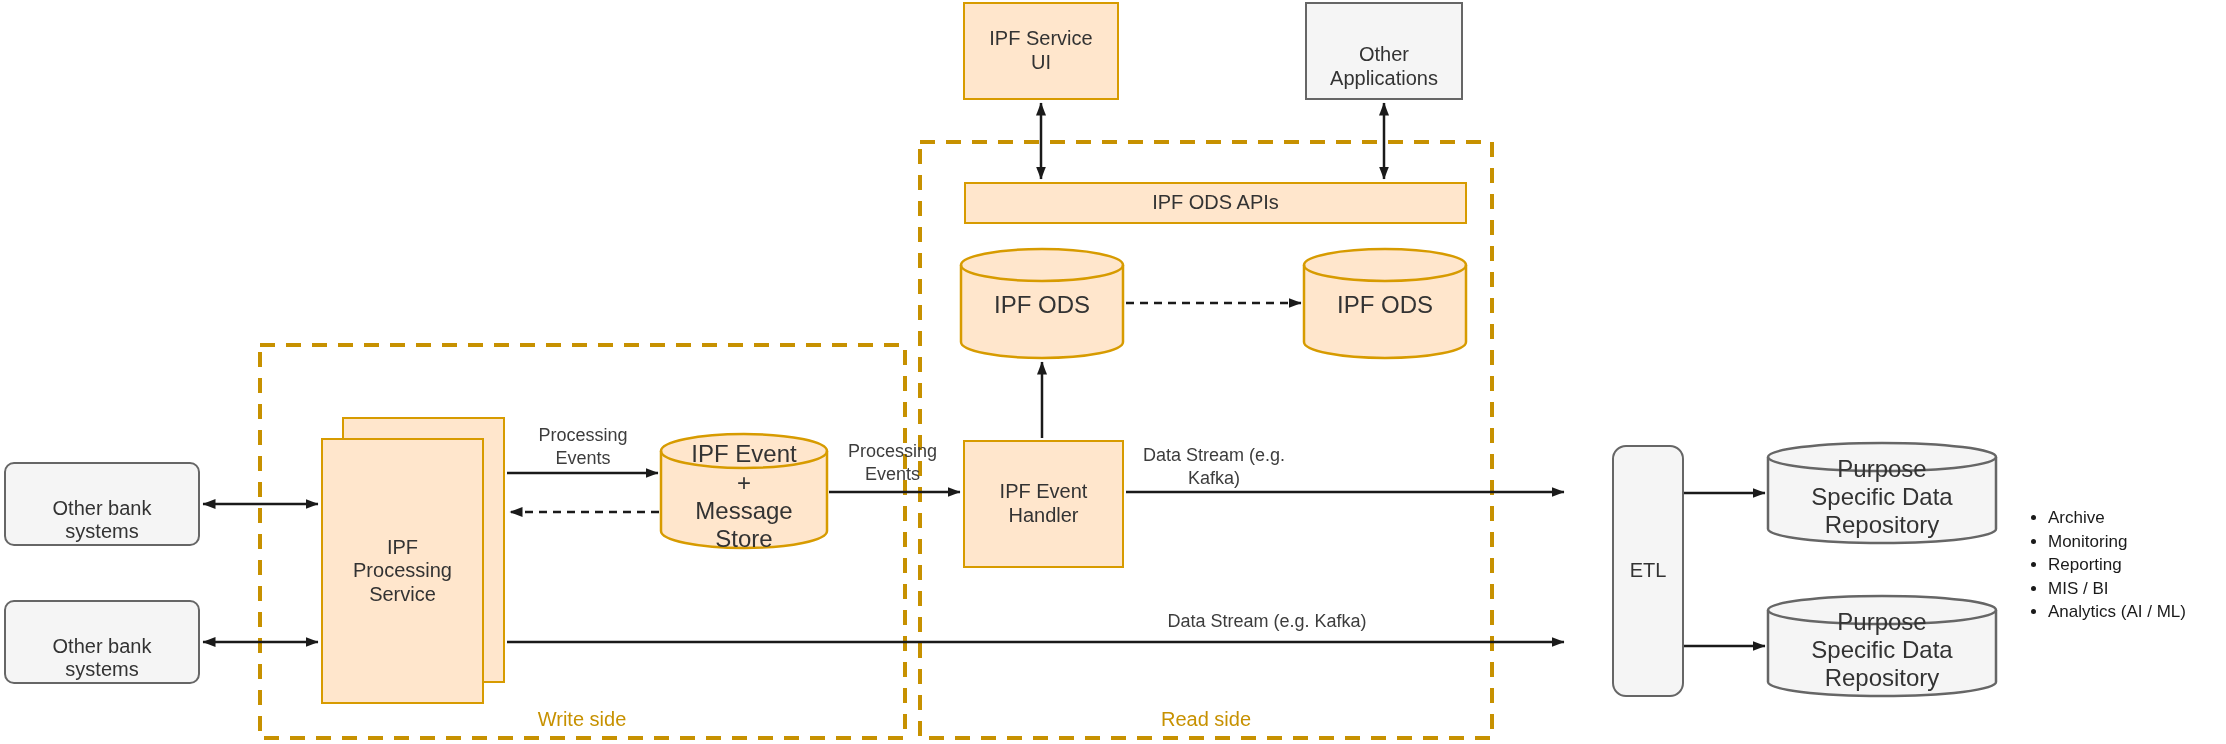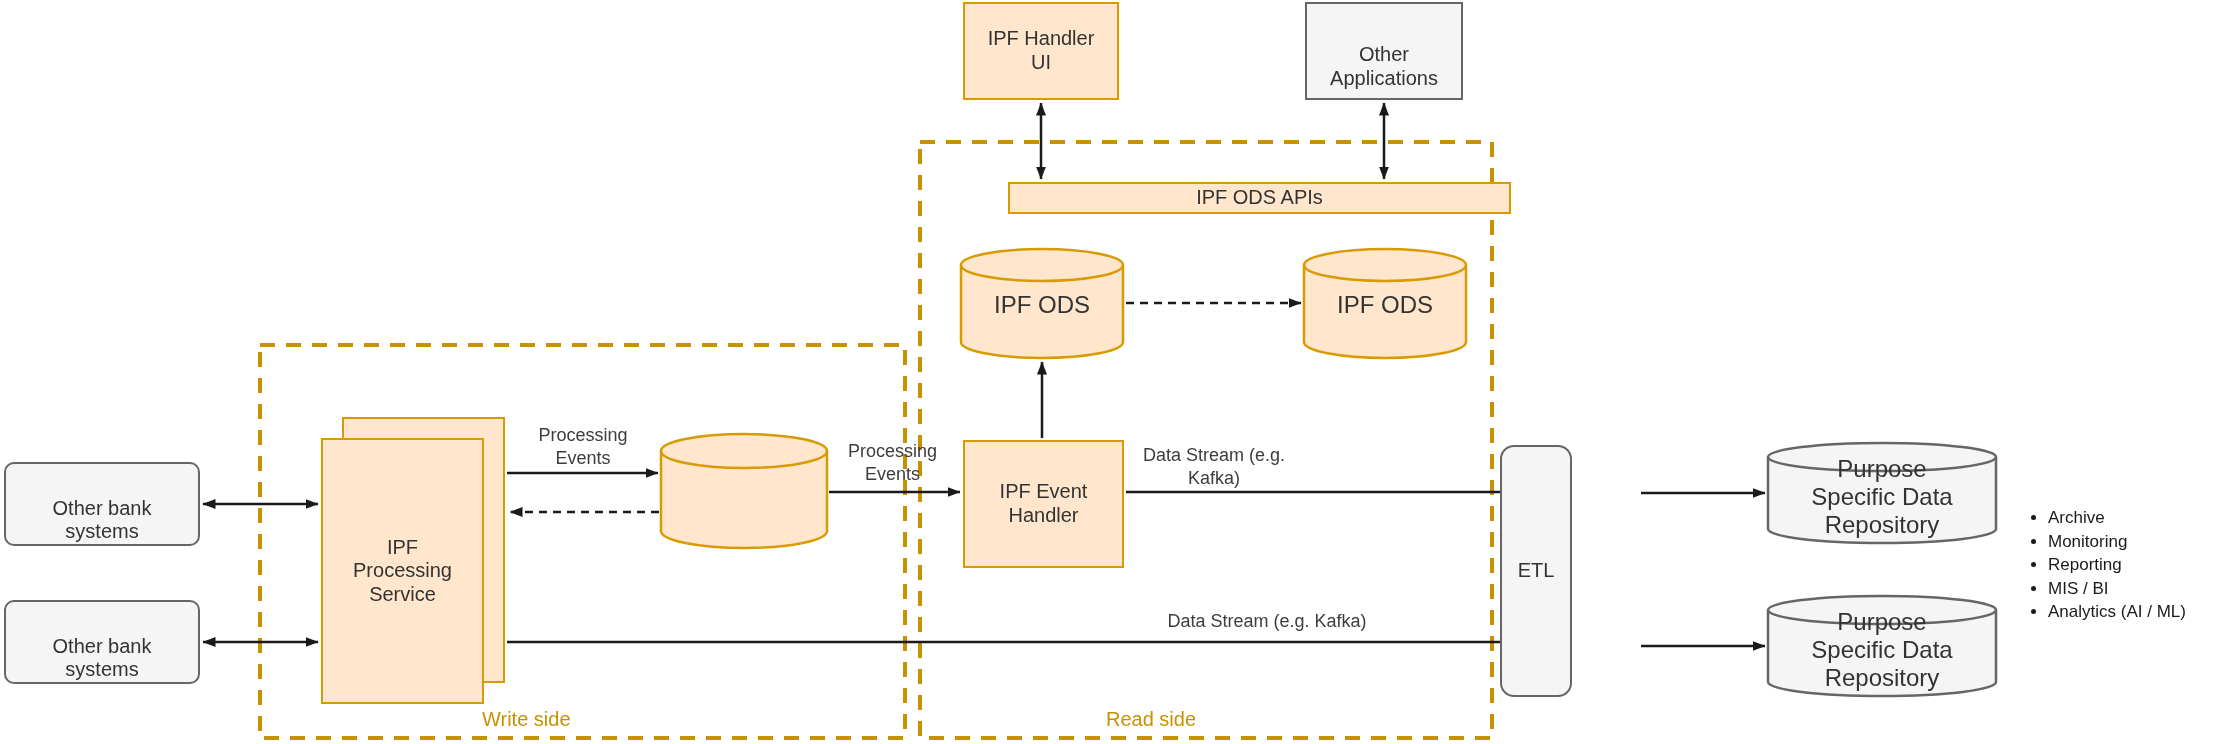"IPF Handler UI" span.lbl { text: Handler -> Service }
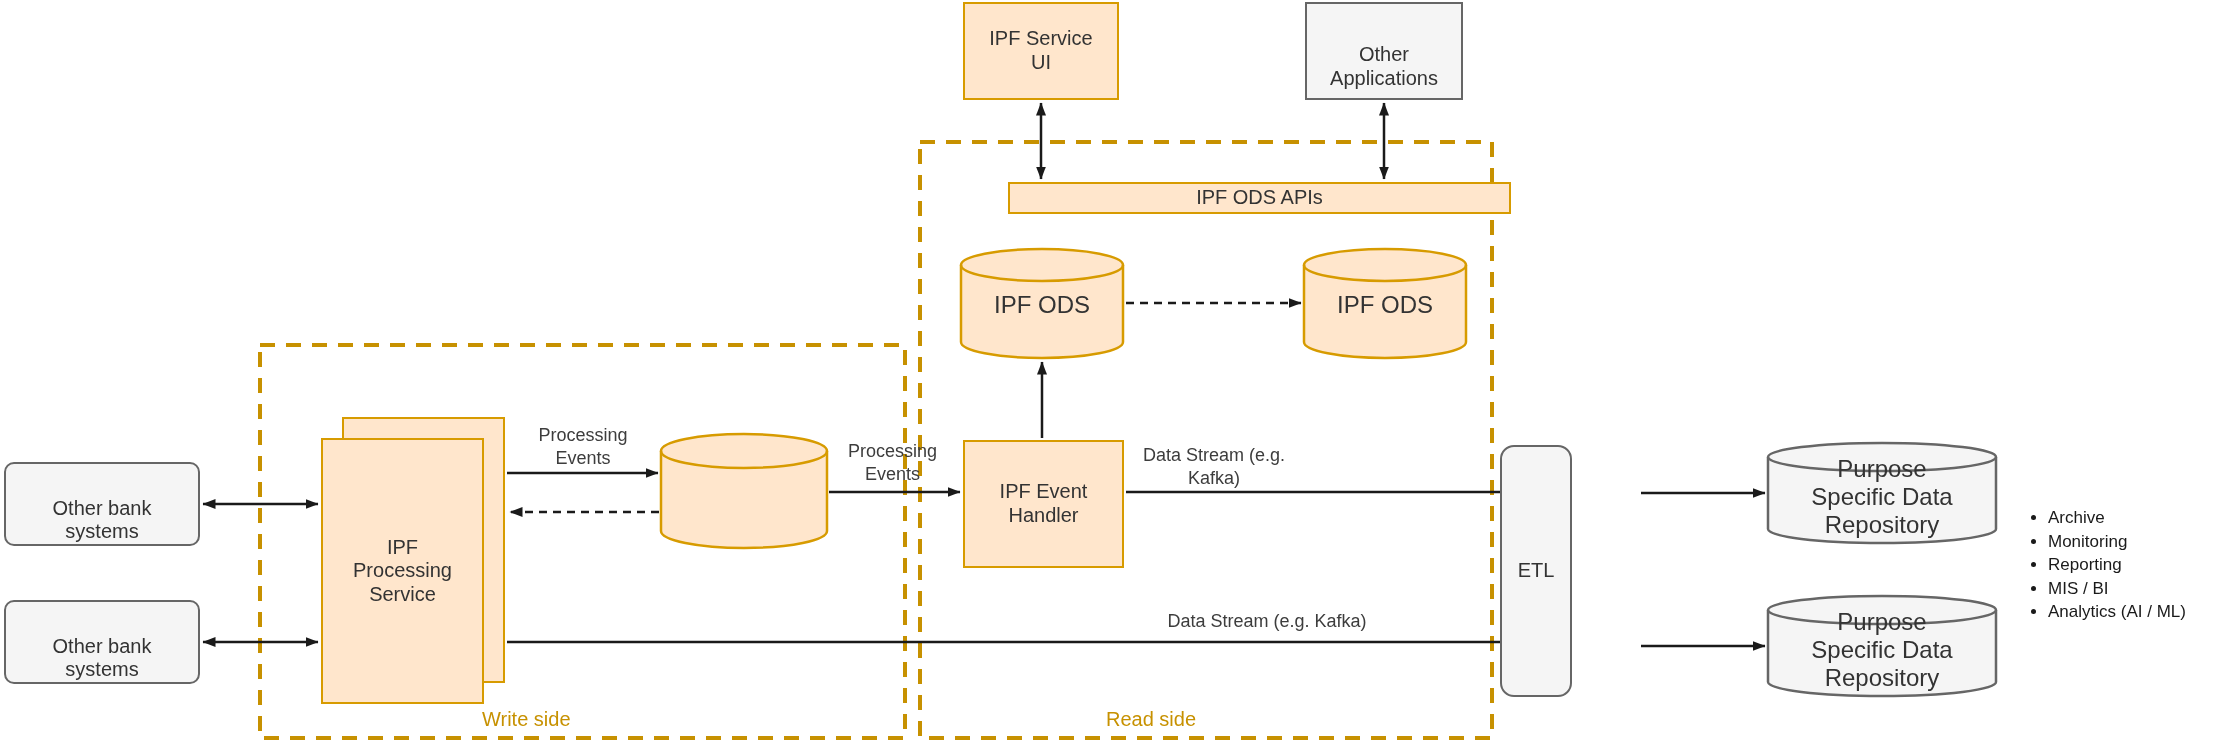"IPF ODS APIs" div.node { height: 32px -> 42px; margin-left: 44px -> none }
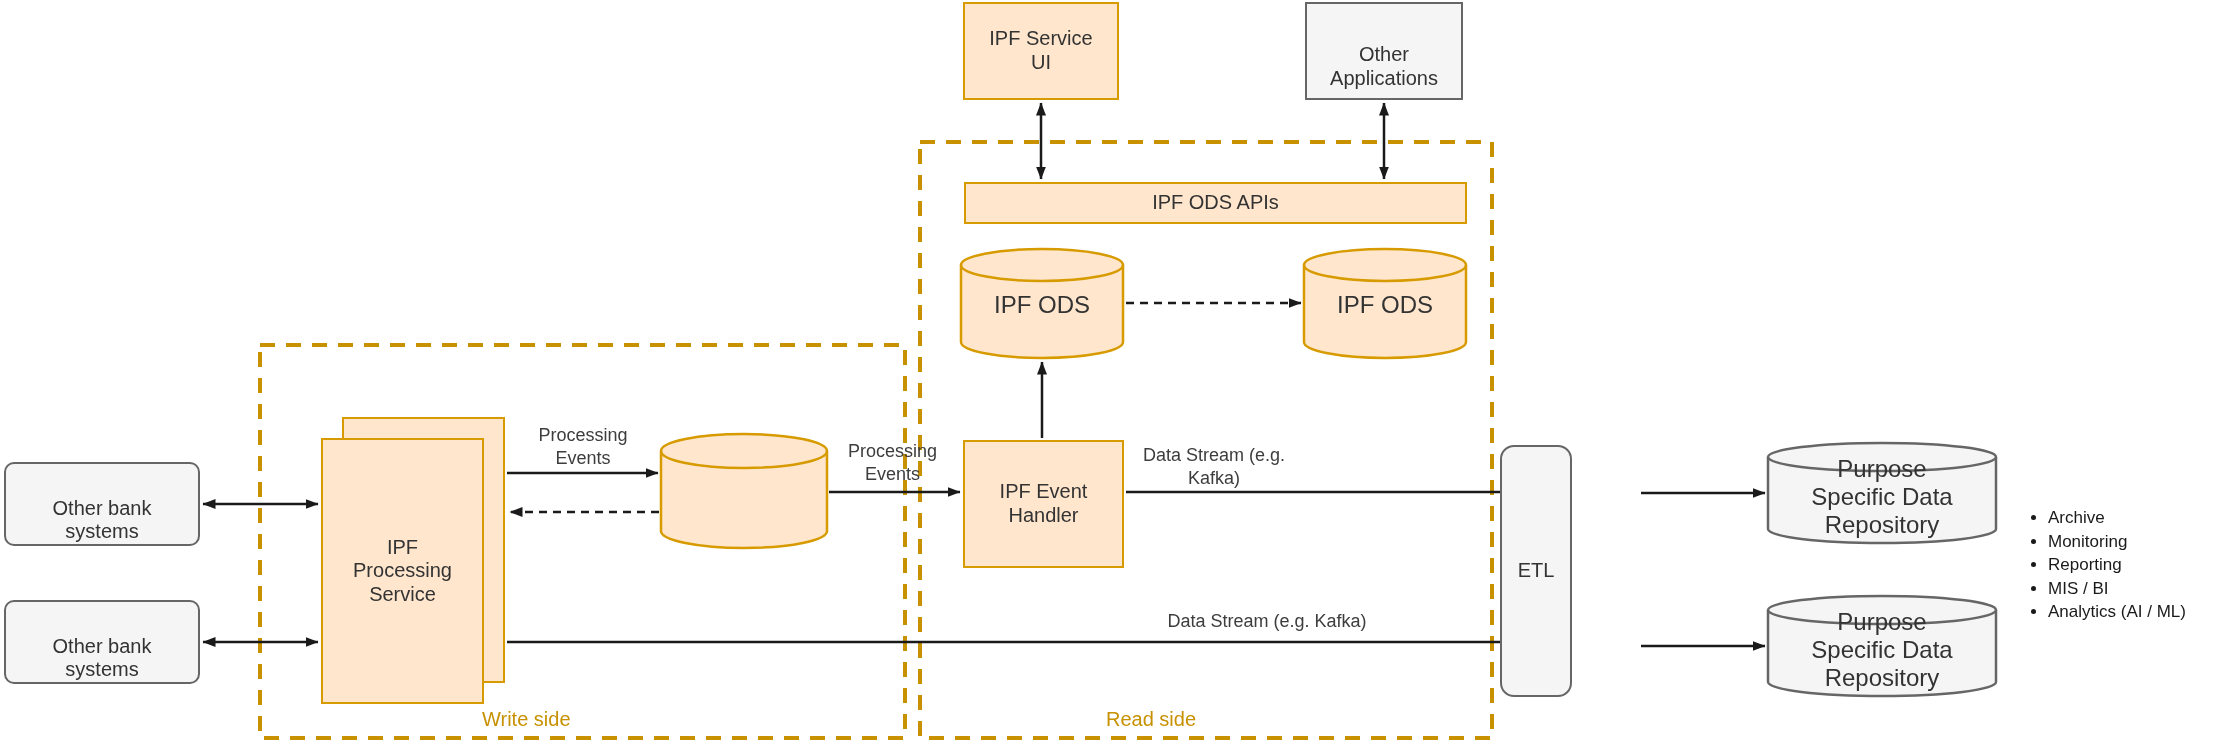"IPF Event + Message Store" div.cyl-label { html: none -> <div> <span>IPF Event + Message Store</span> </div> }
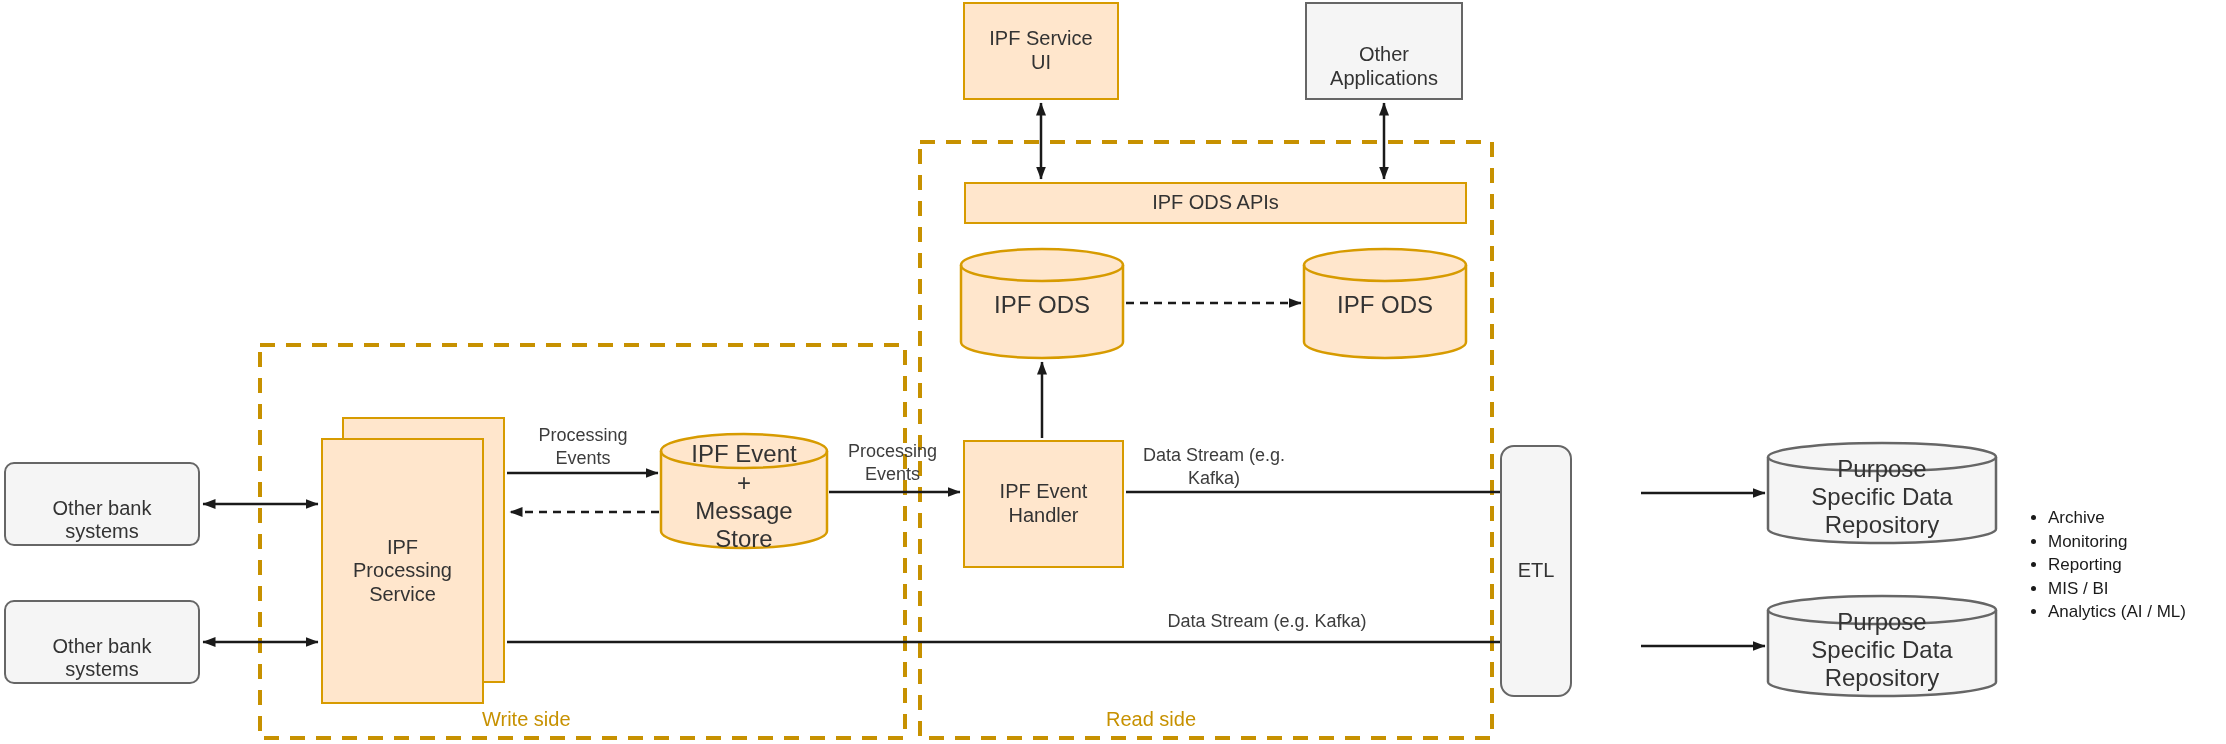"ETL" div.node { left: 1500px -> 1612px }
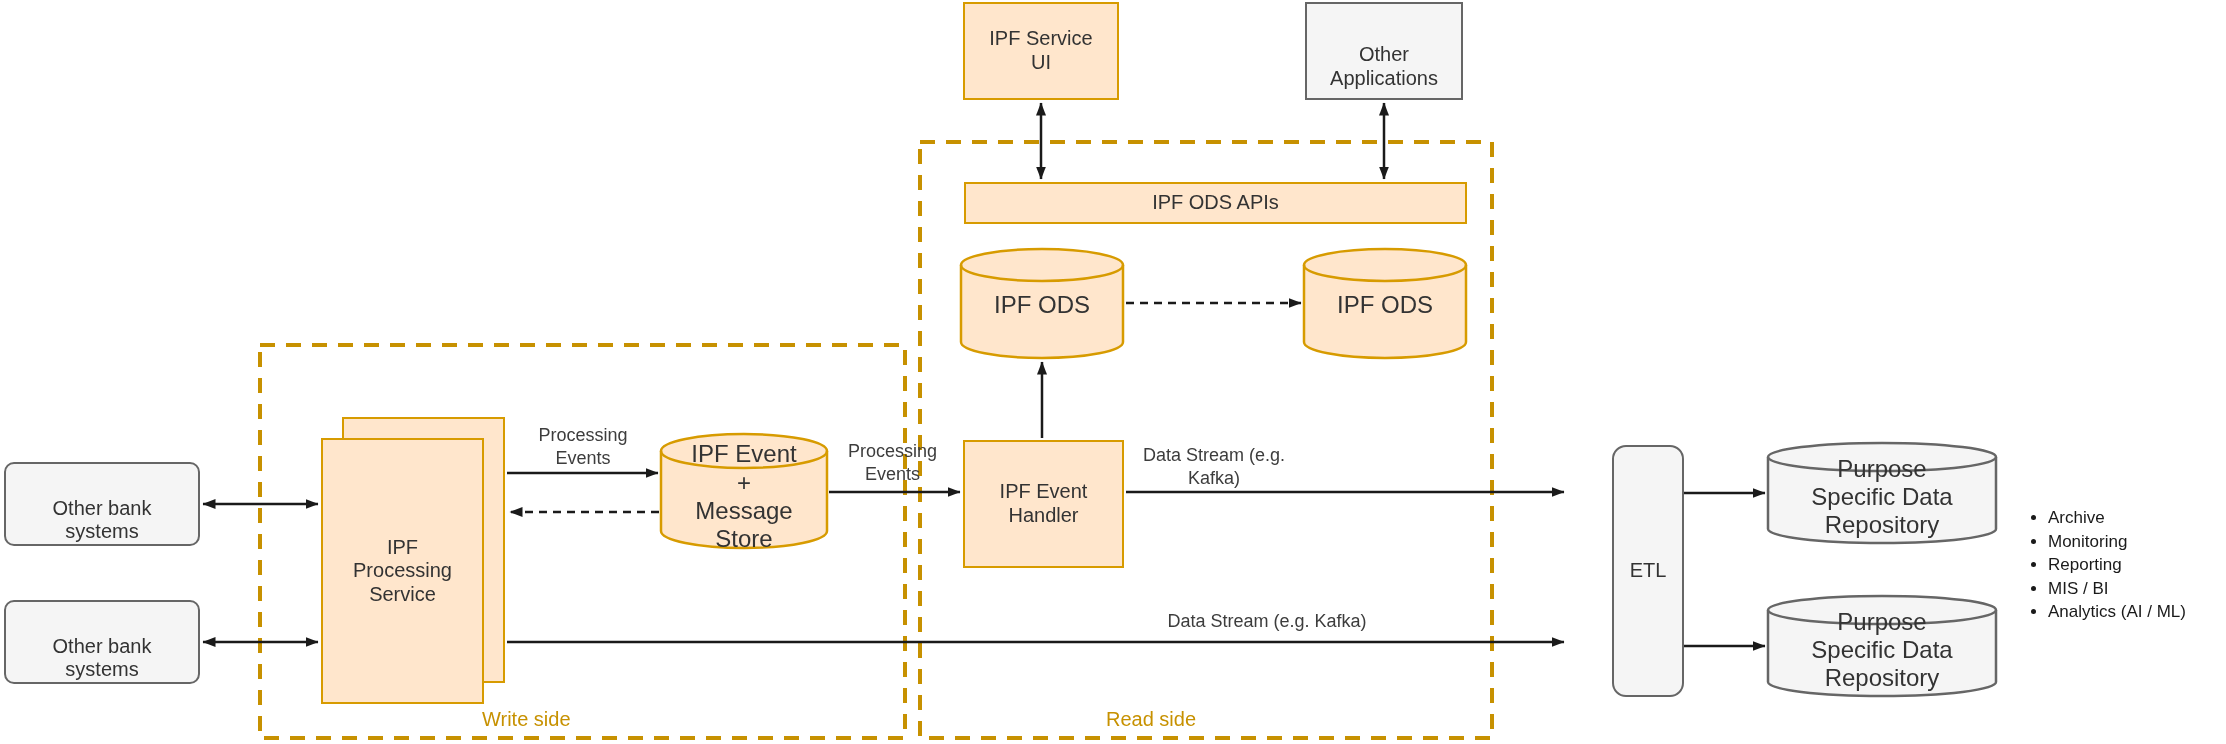"Write side" .group-label { text-align: left -> center }
